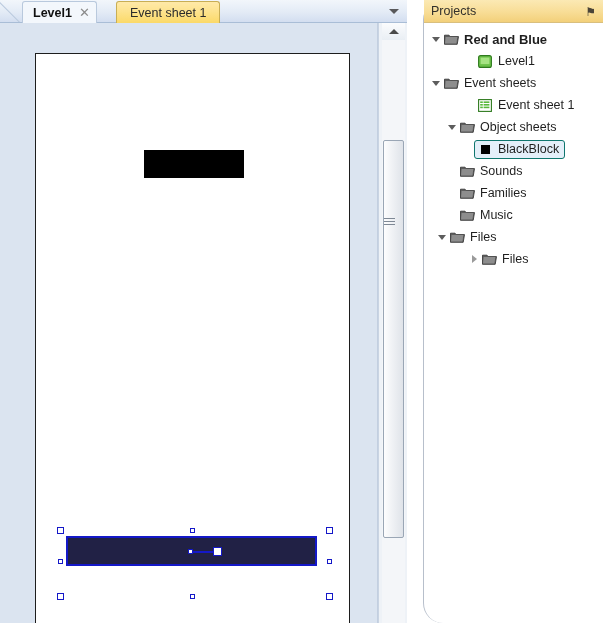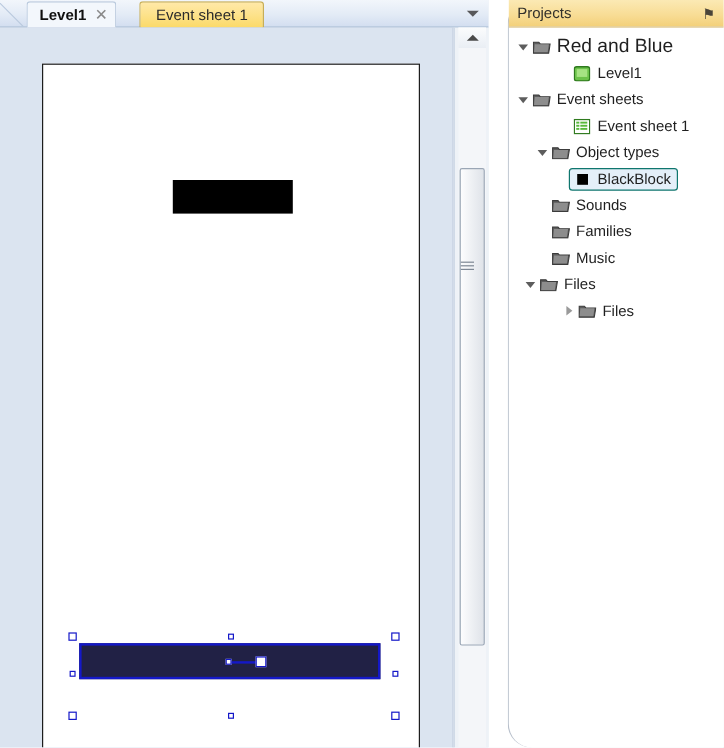"Red and Blue" .tree-row.root .tree-label { font-size: 16px -> 13px; font-weight: normal -> bold }
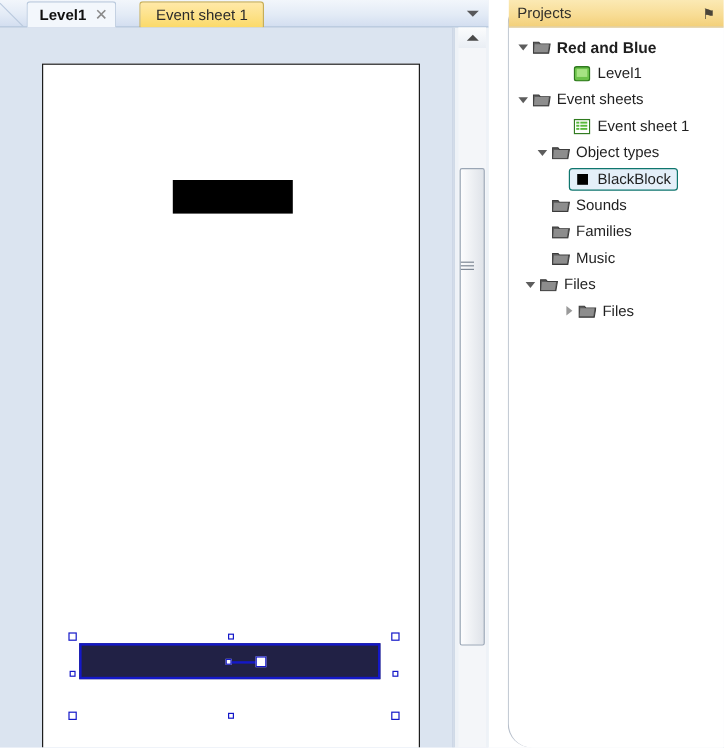"Object types" span.tree-label { text: types -> sheets }
